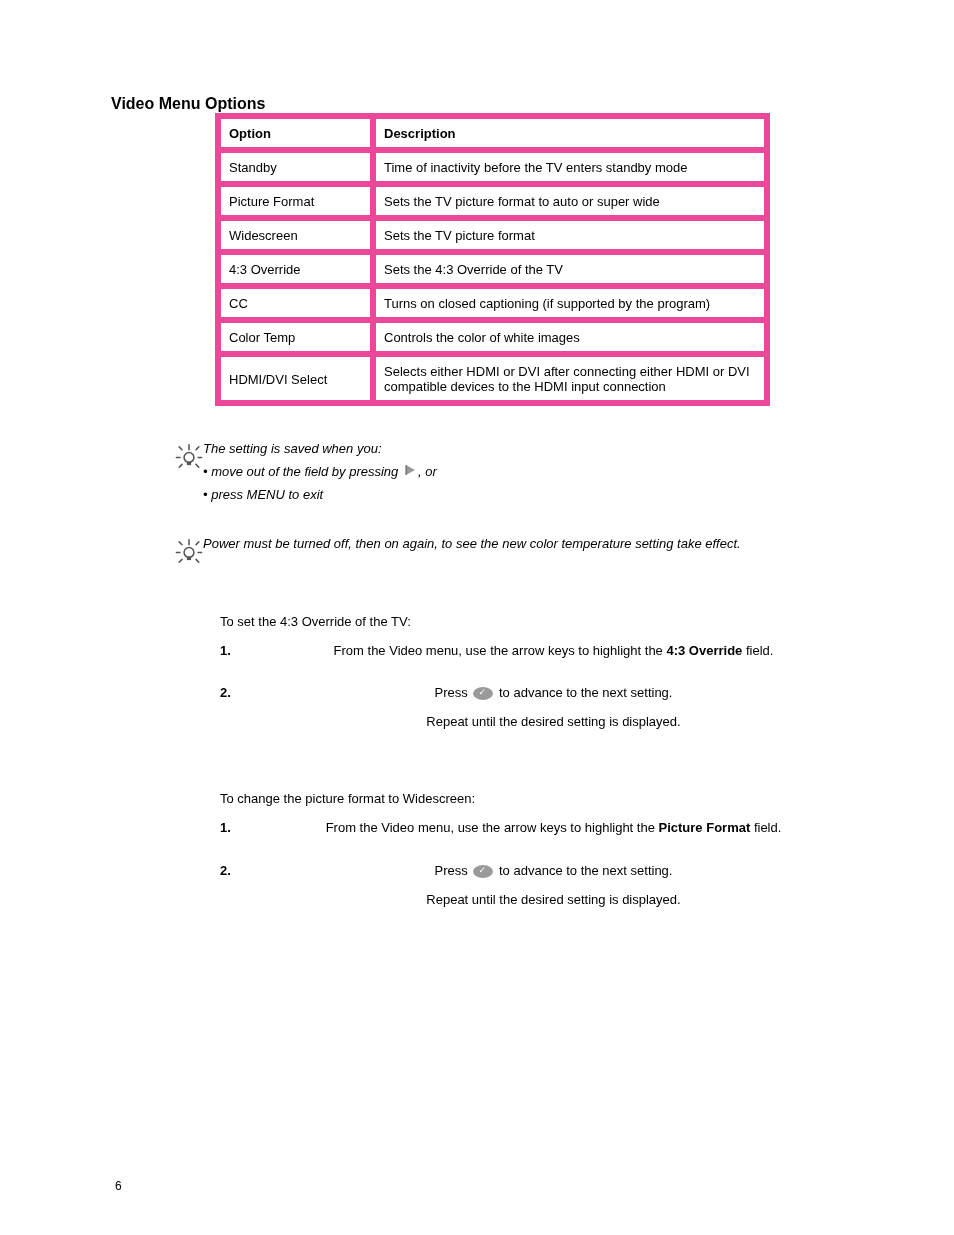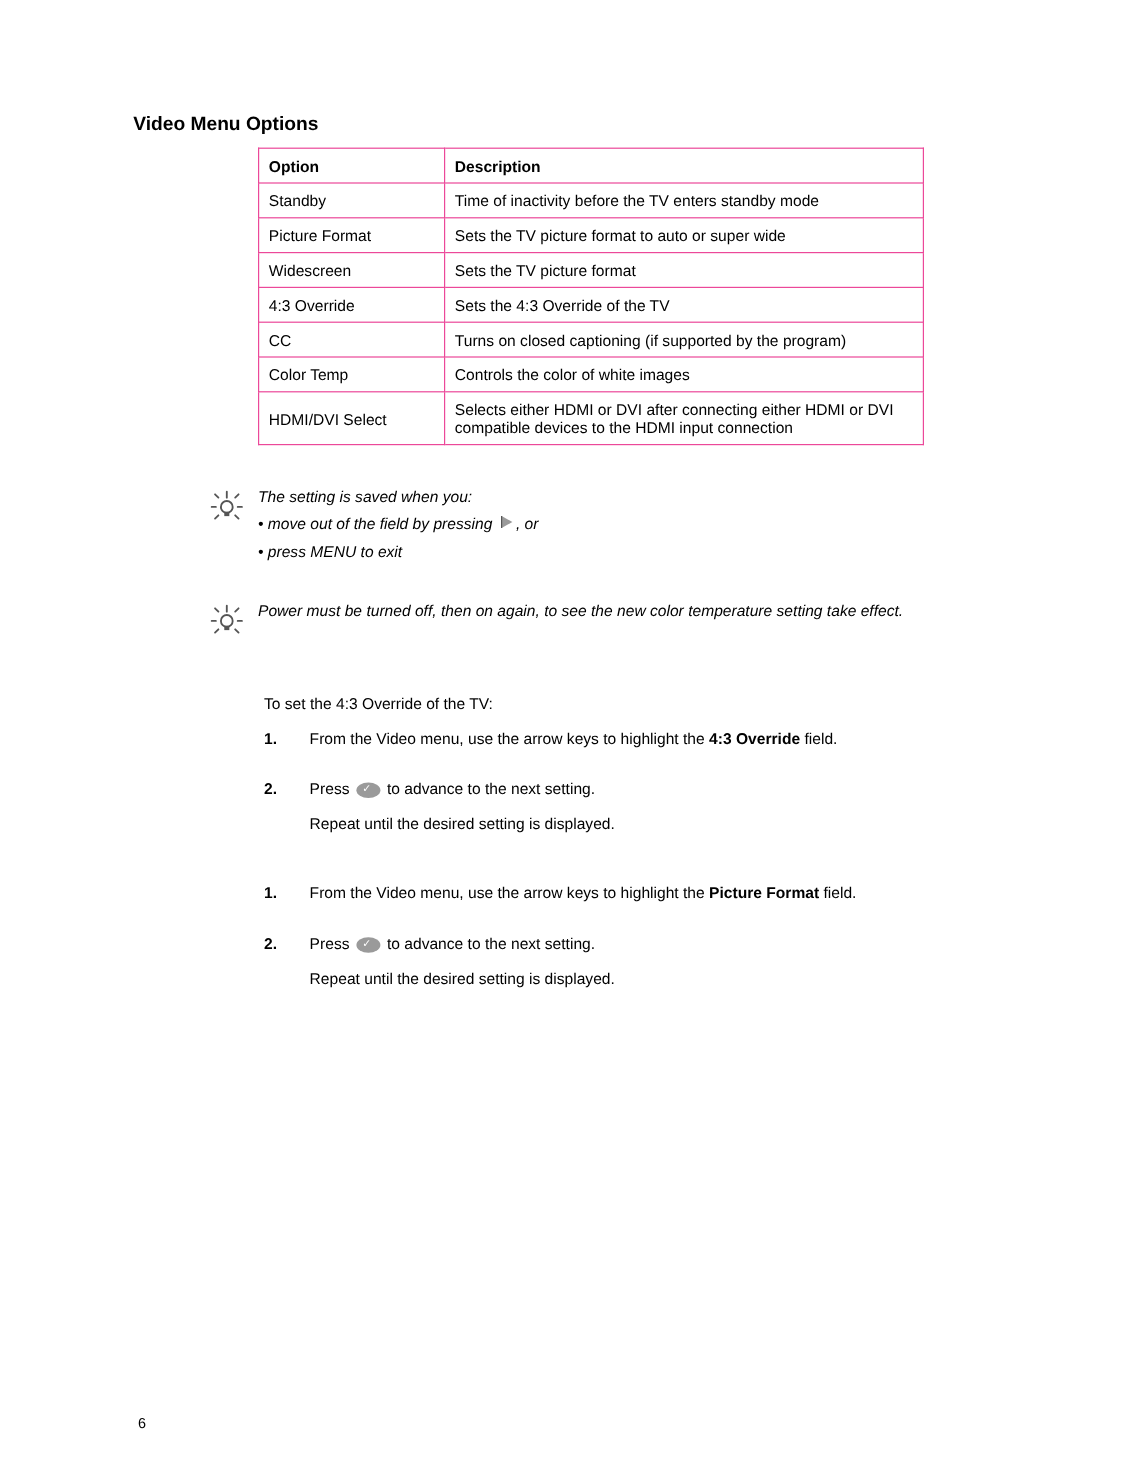"Video Menu Options" .section-heading { margin-bottom: 10px -> 0 }
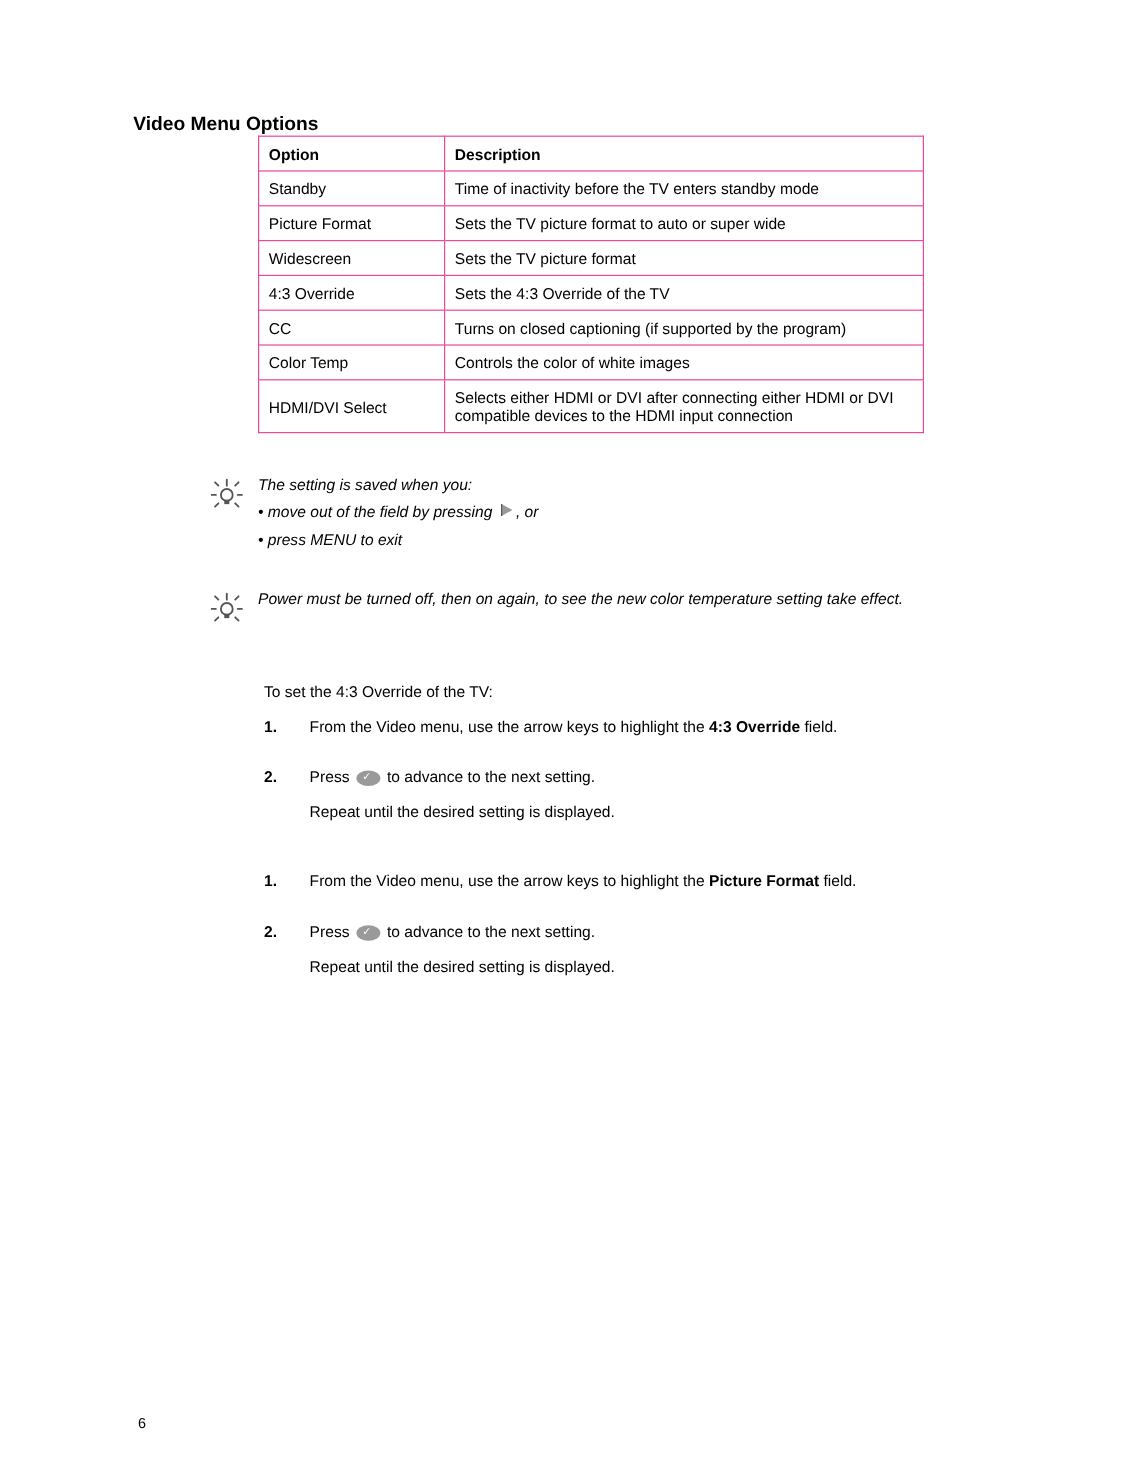"Option" table.opts th, table.opts td { border: 1px solid #ec4899 -> 6px solid #ec4899 }
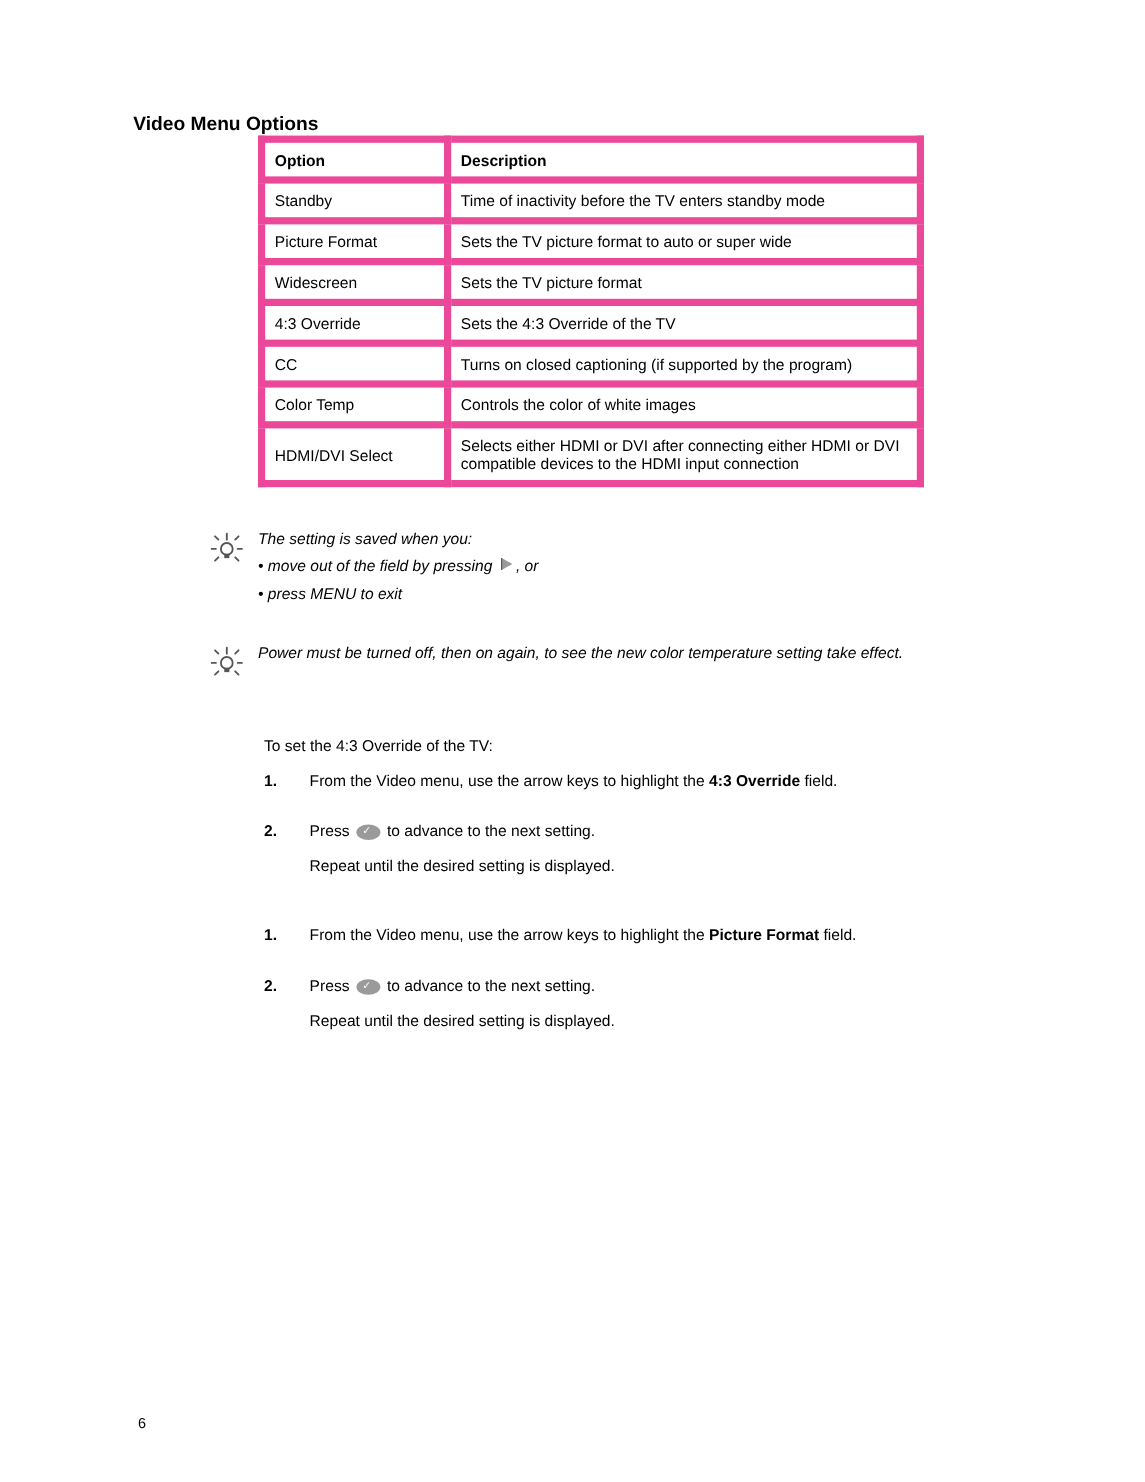"The setting is saved when" .tip-row { gap: 12px -> none }
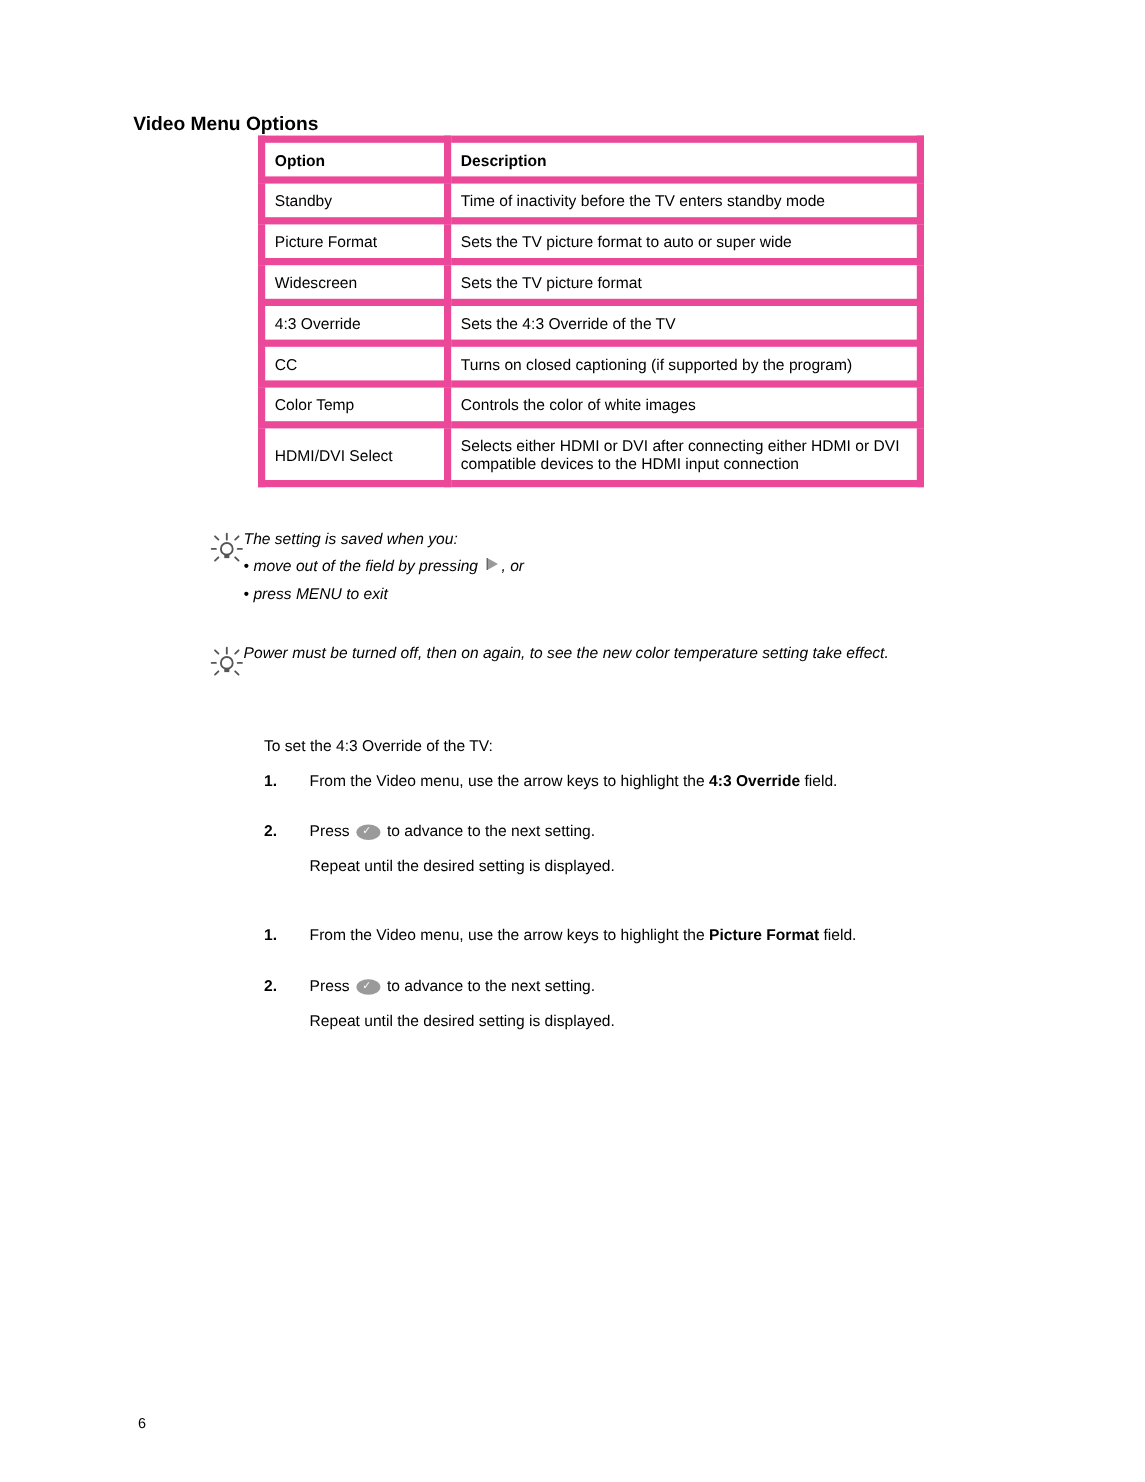"From the Video menu, use" .step .body { text-align: none -> center }
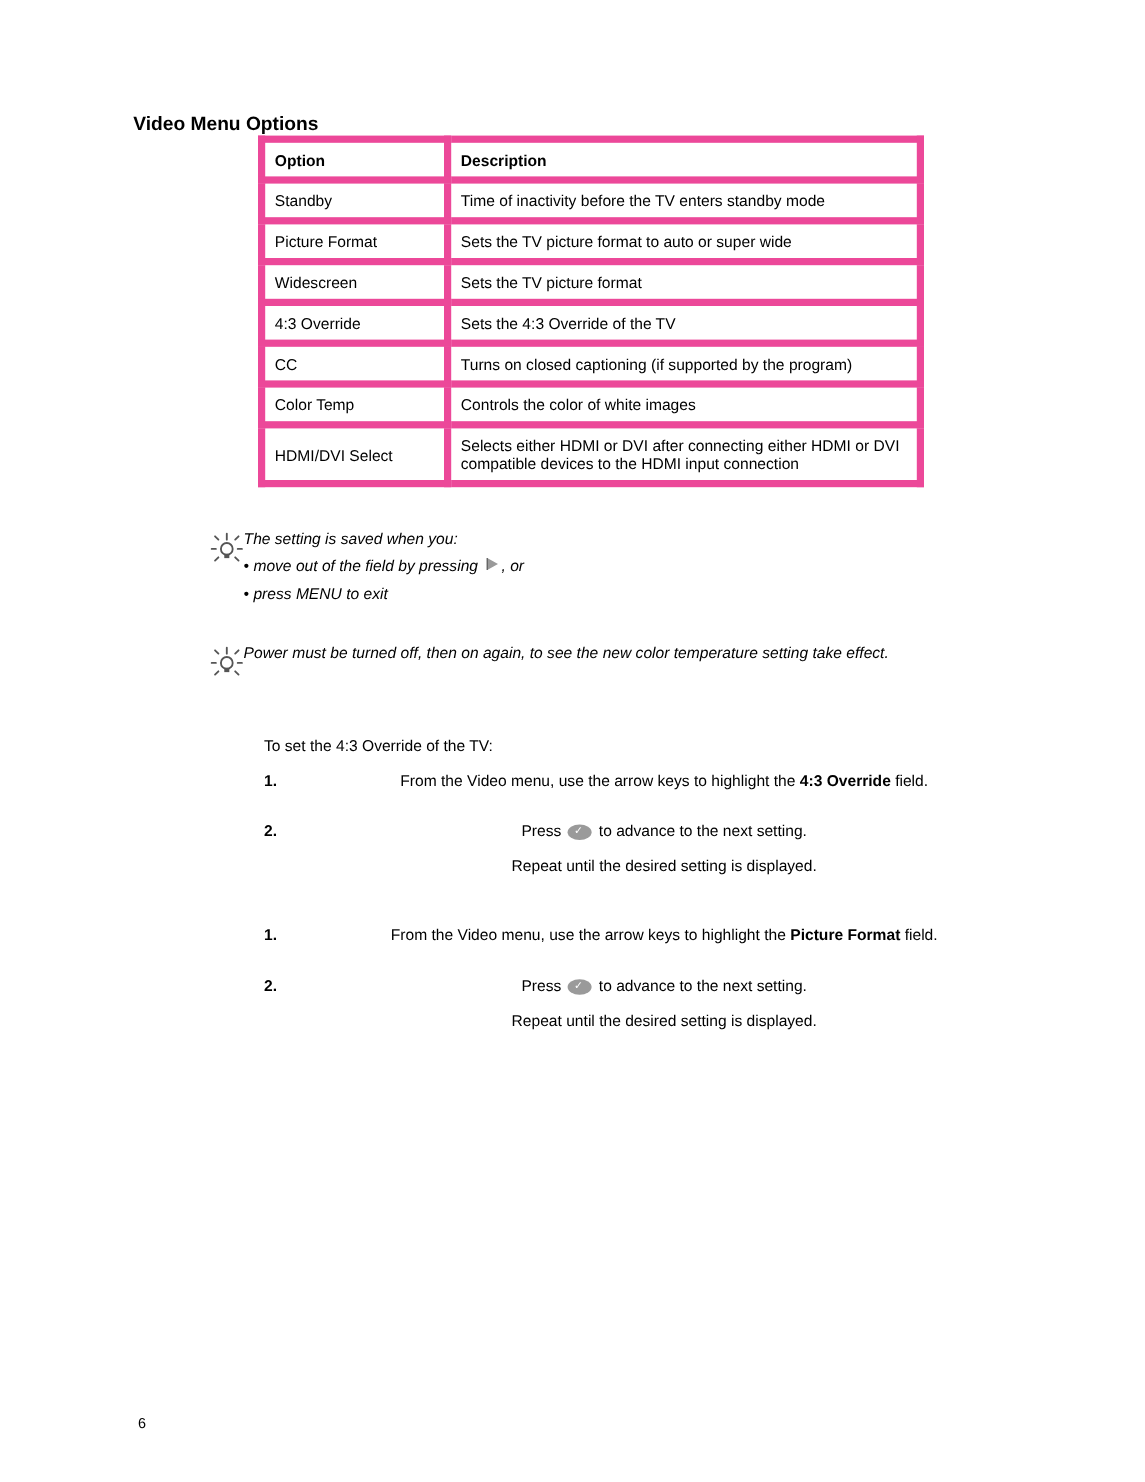"To change the picture format" p.intro { html: none -> <p>To change the picture format to Widescreen:</p> }
